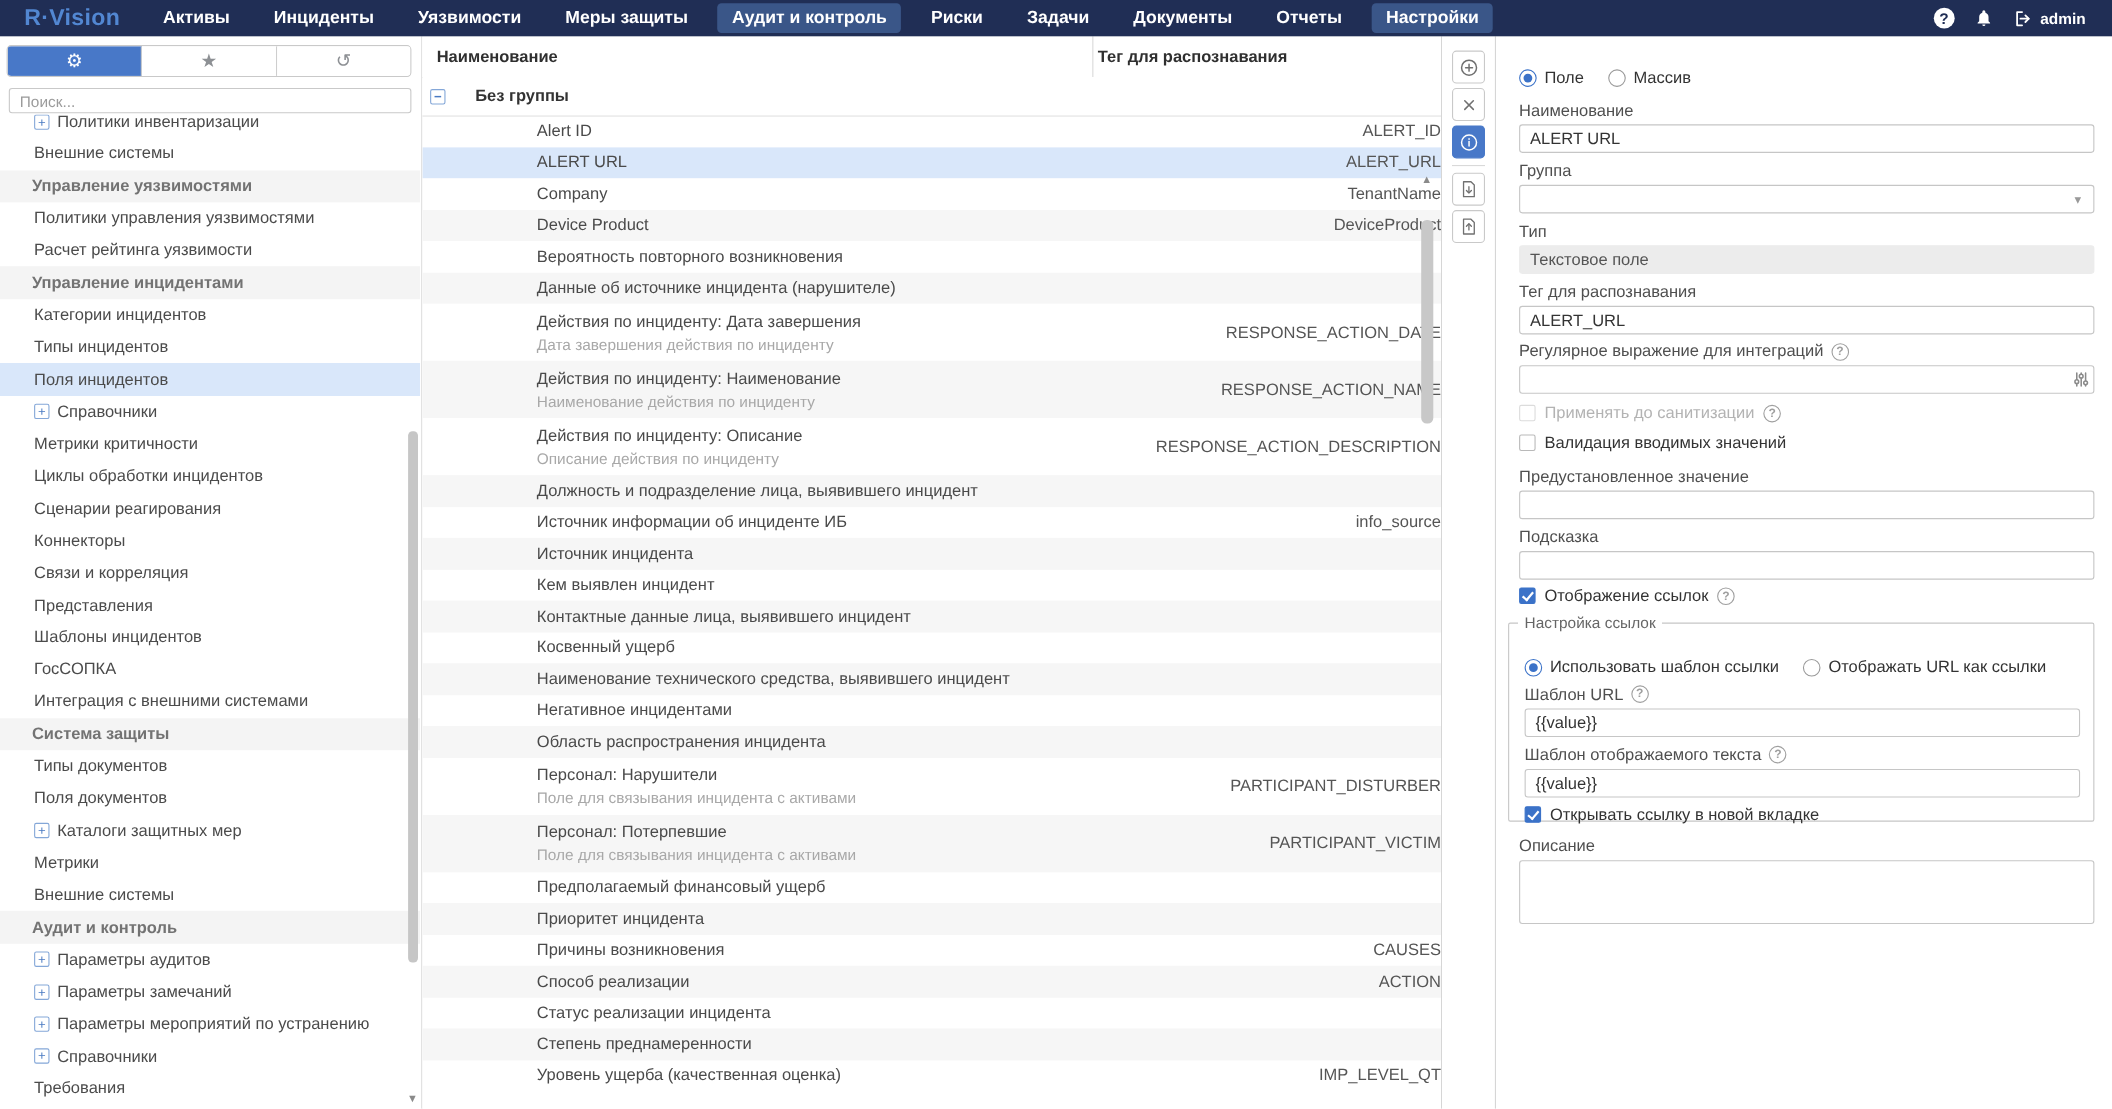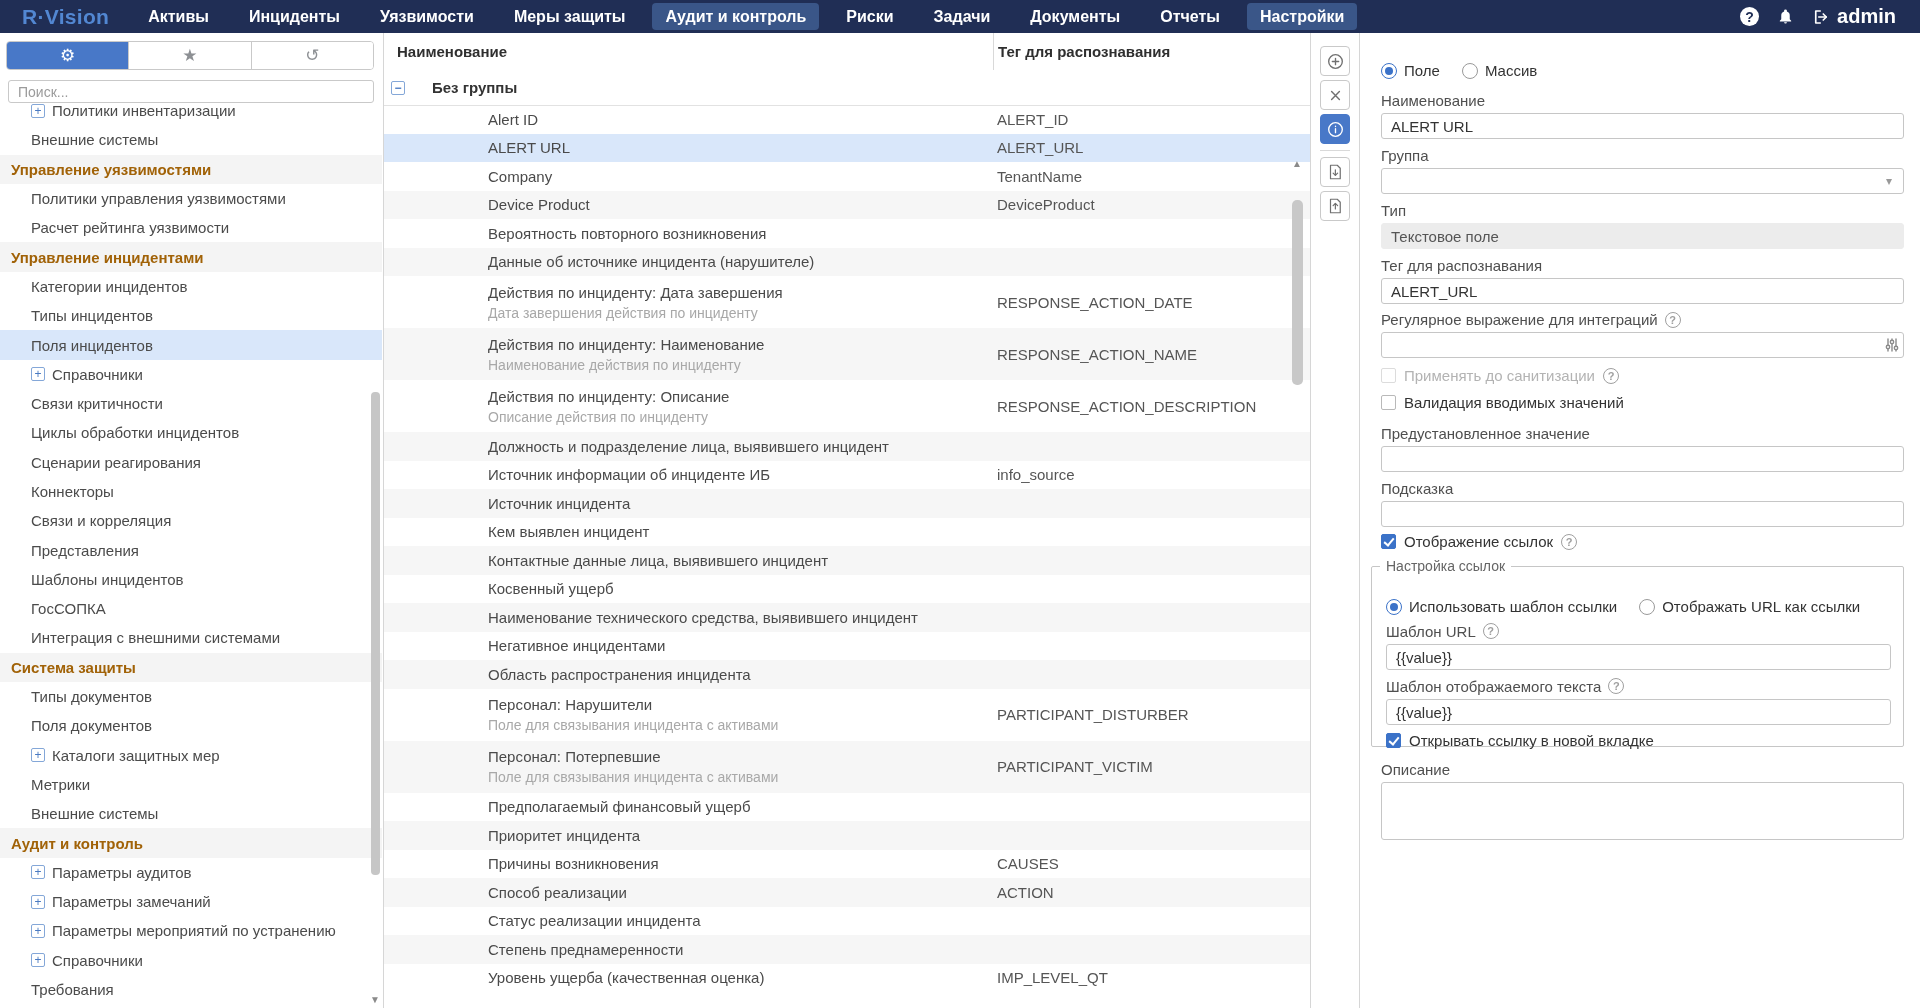"admin" .user { font-size: 20px -> 14px }
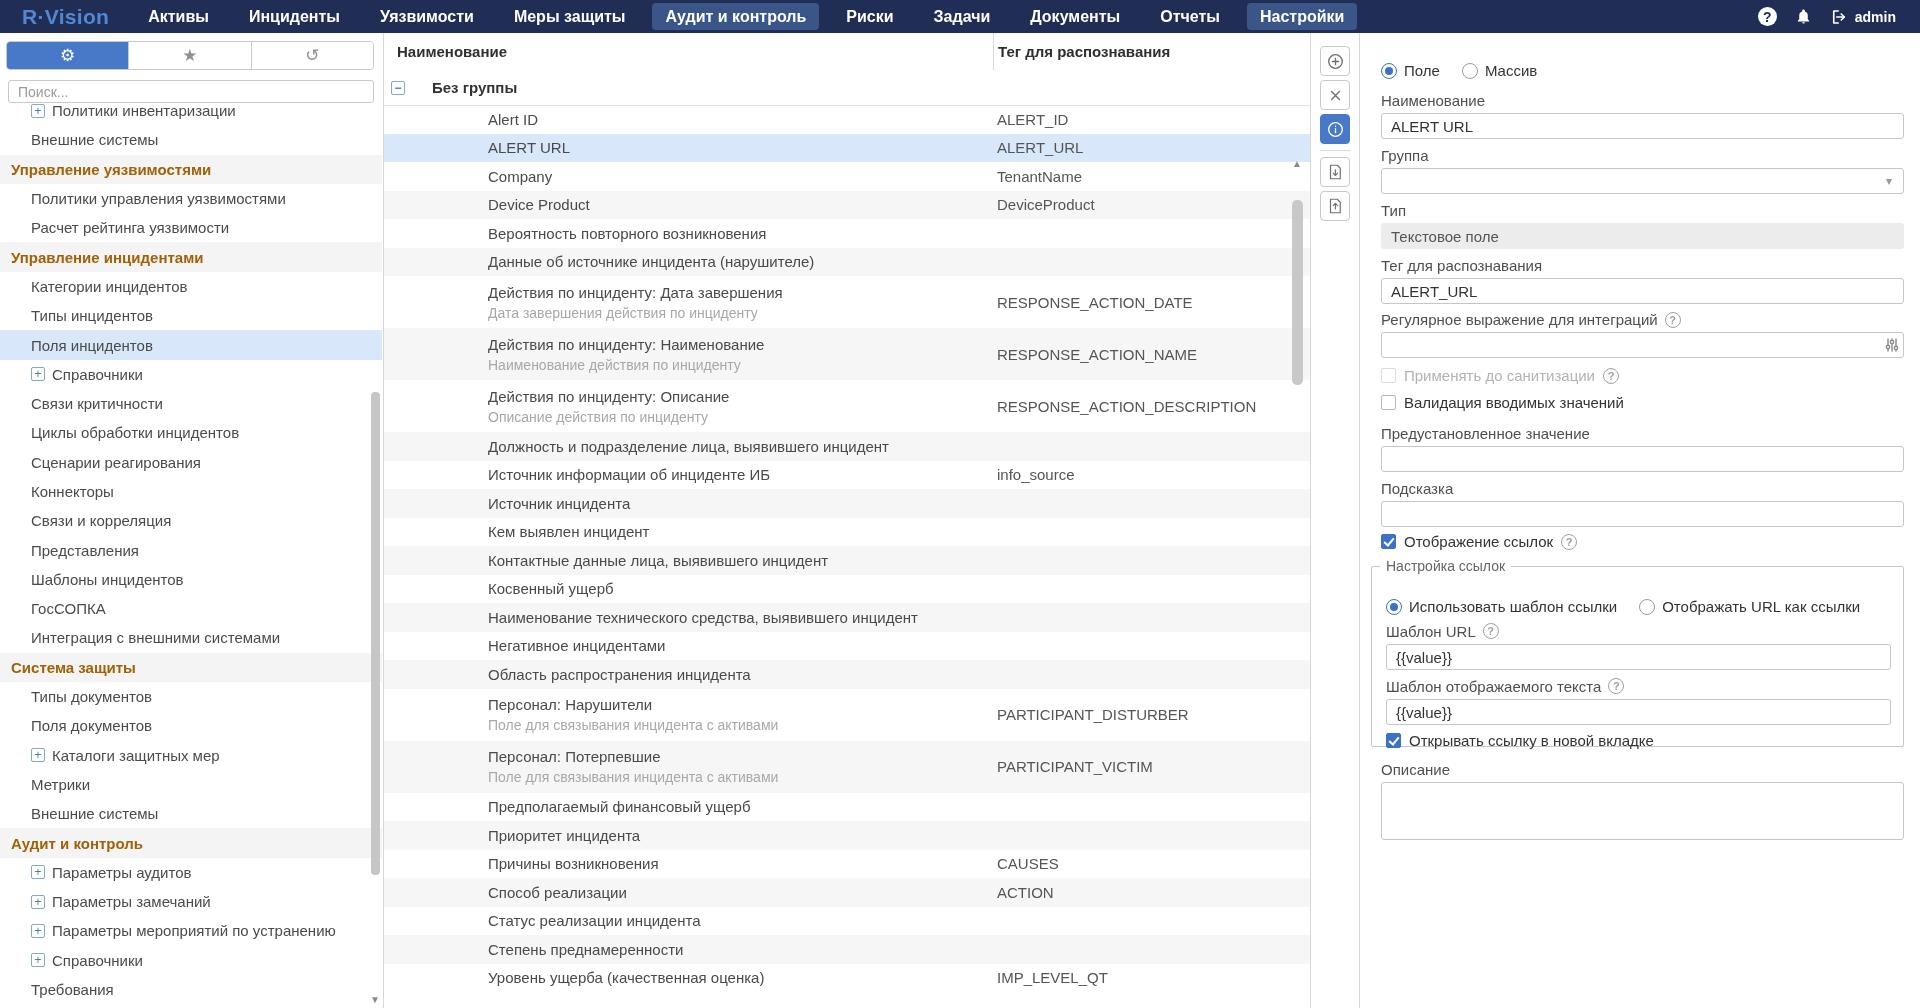"Alert ID" .t-row { justify-content: none -> space-between }
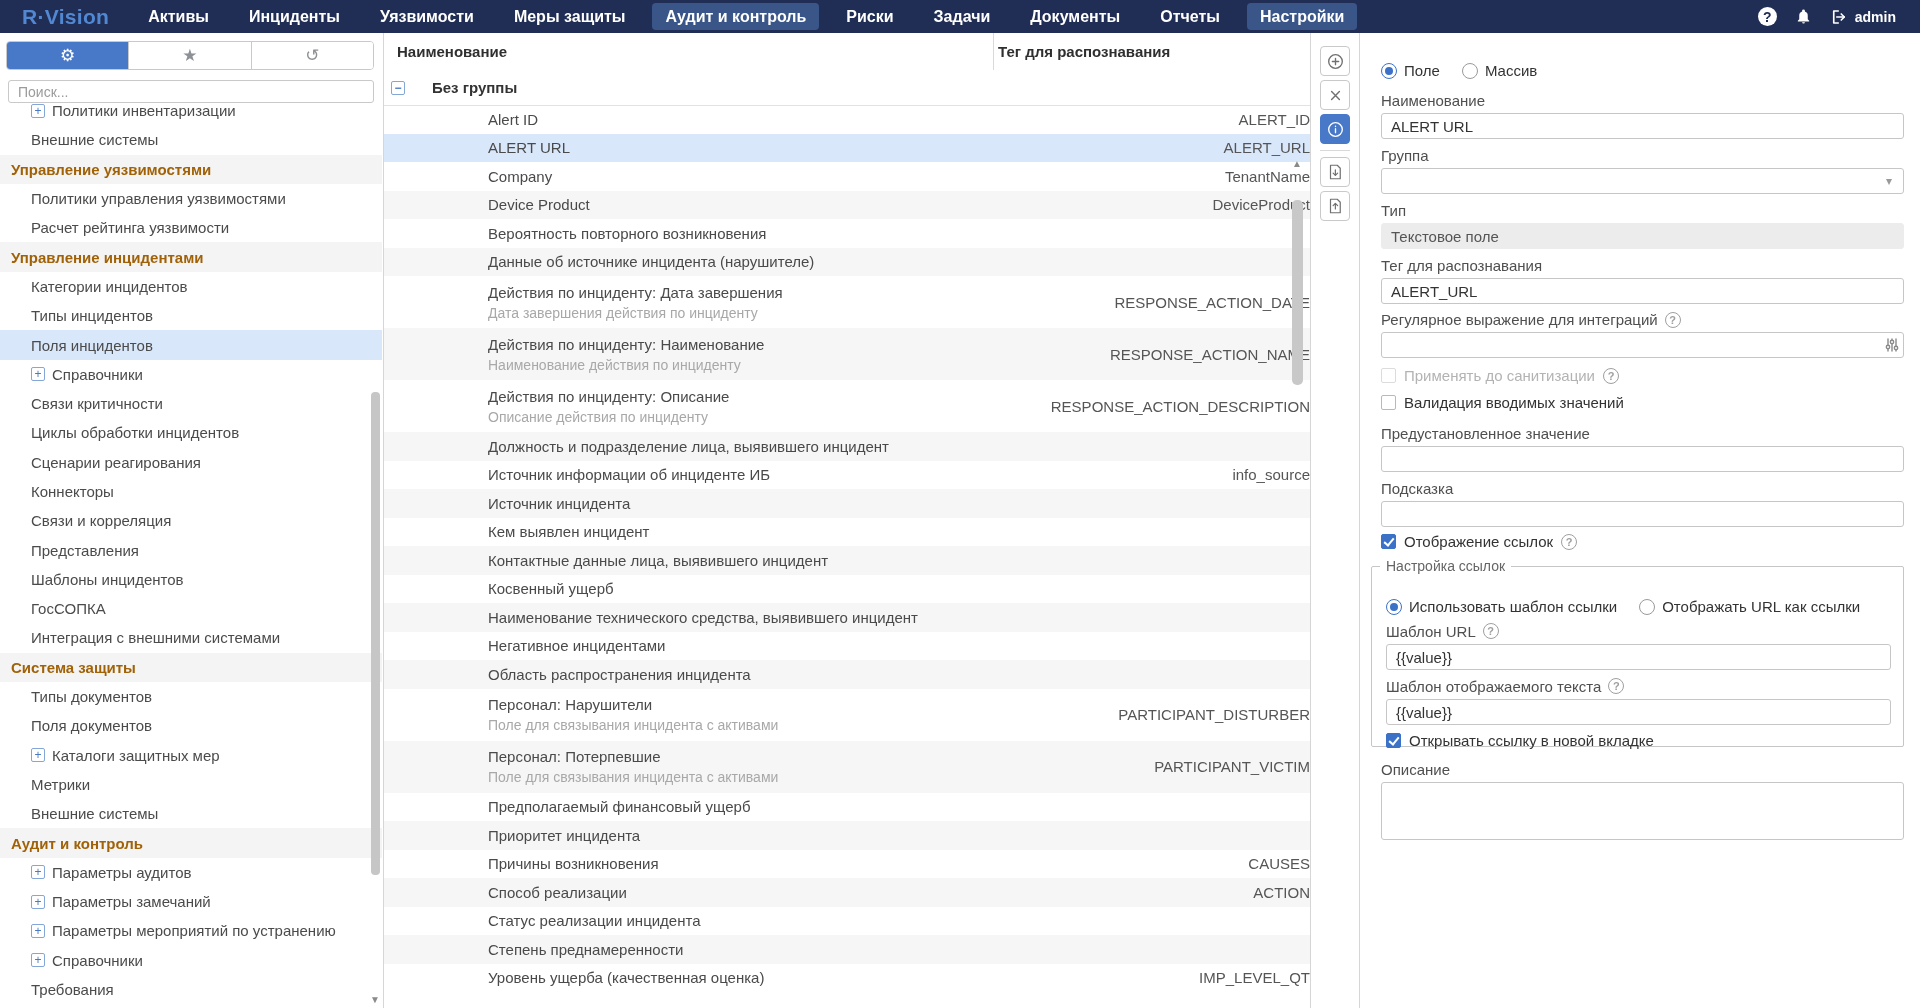"Управление уязвимостями" .tree-row.header { color: #a16207 -> #737373; padding-left: 11px -> 29px }
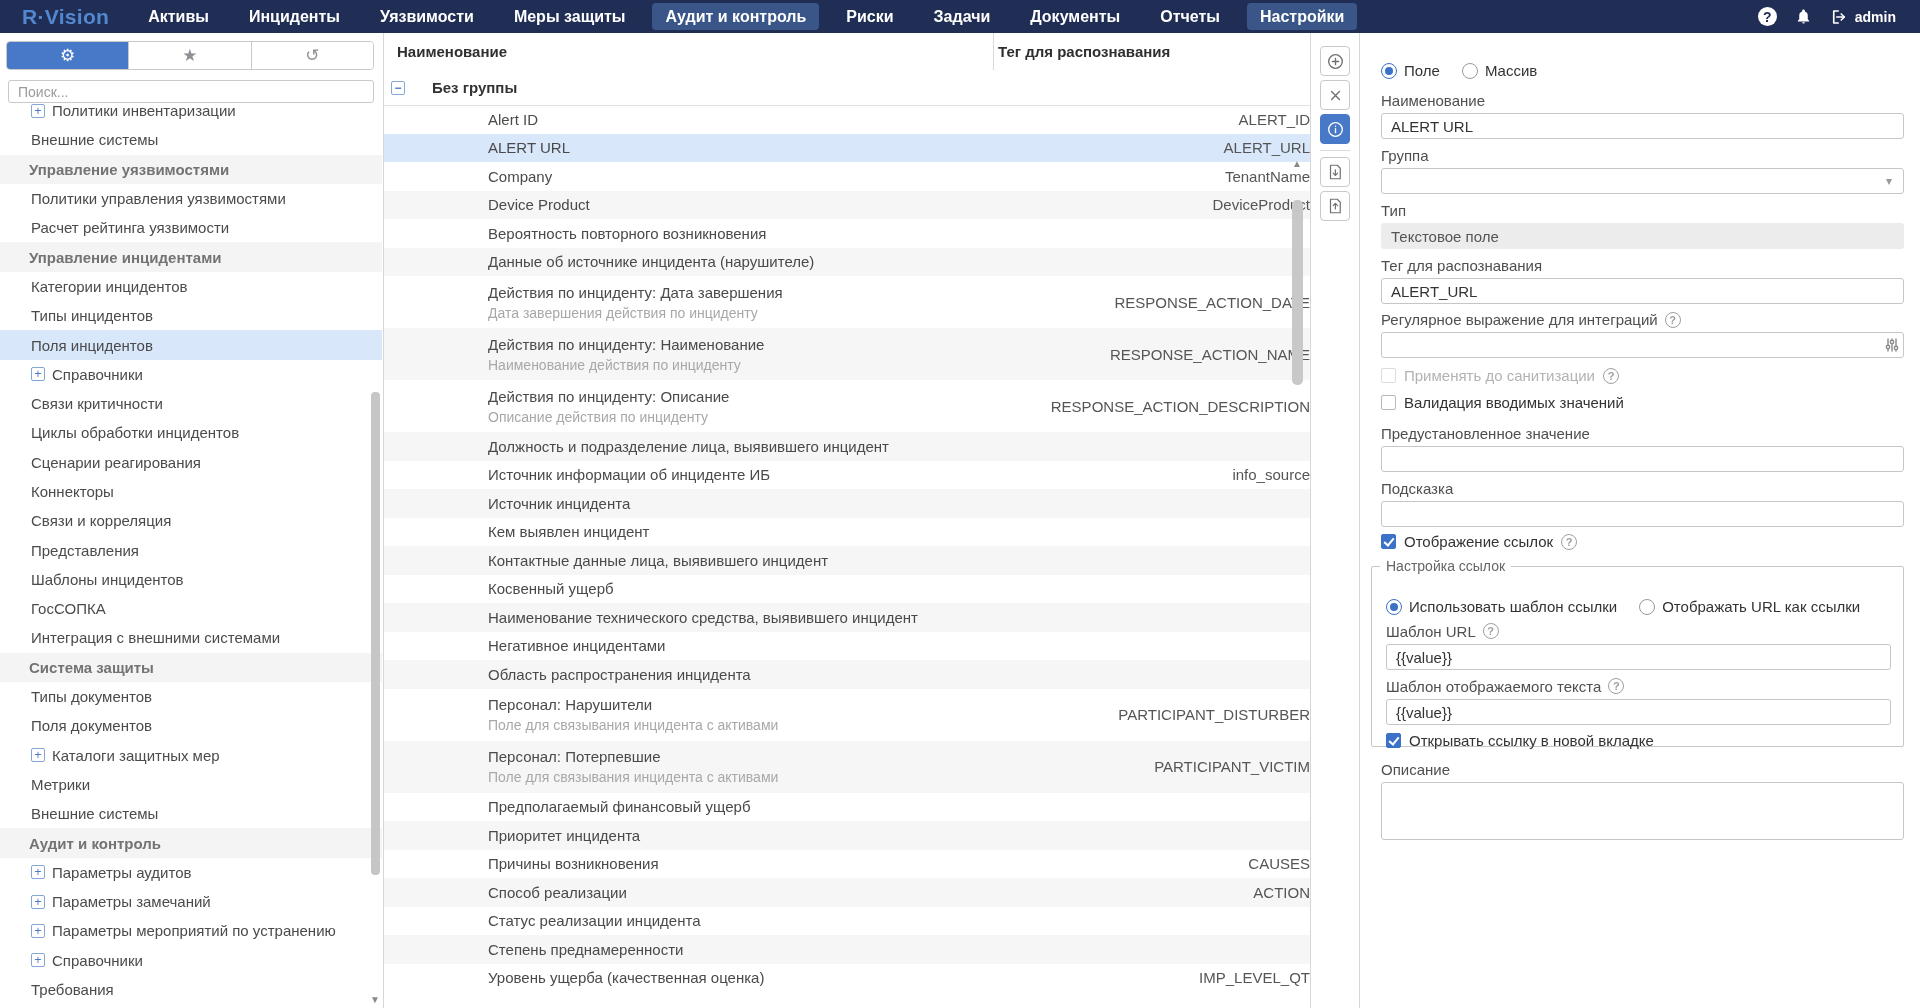"Связи критичности" span { text: Связи -> Метрики }
